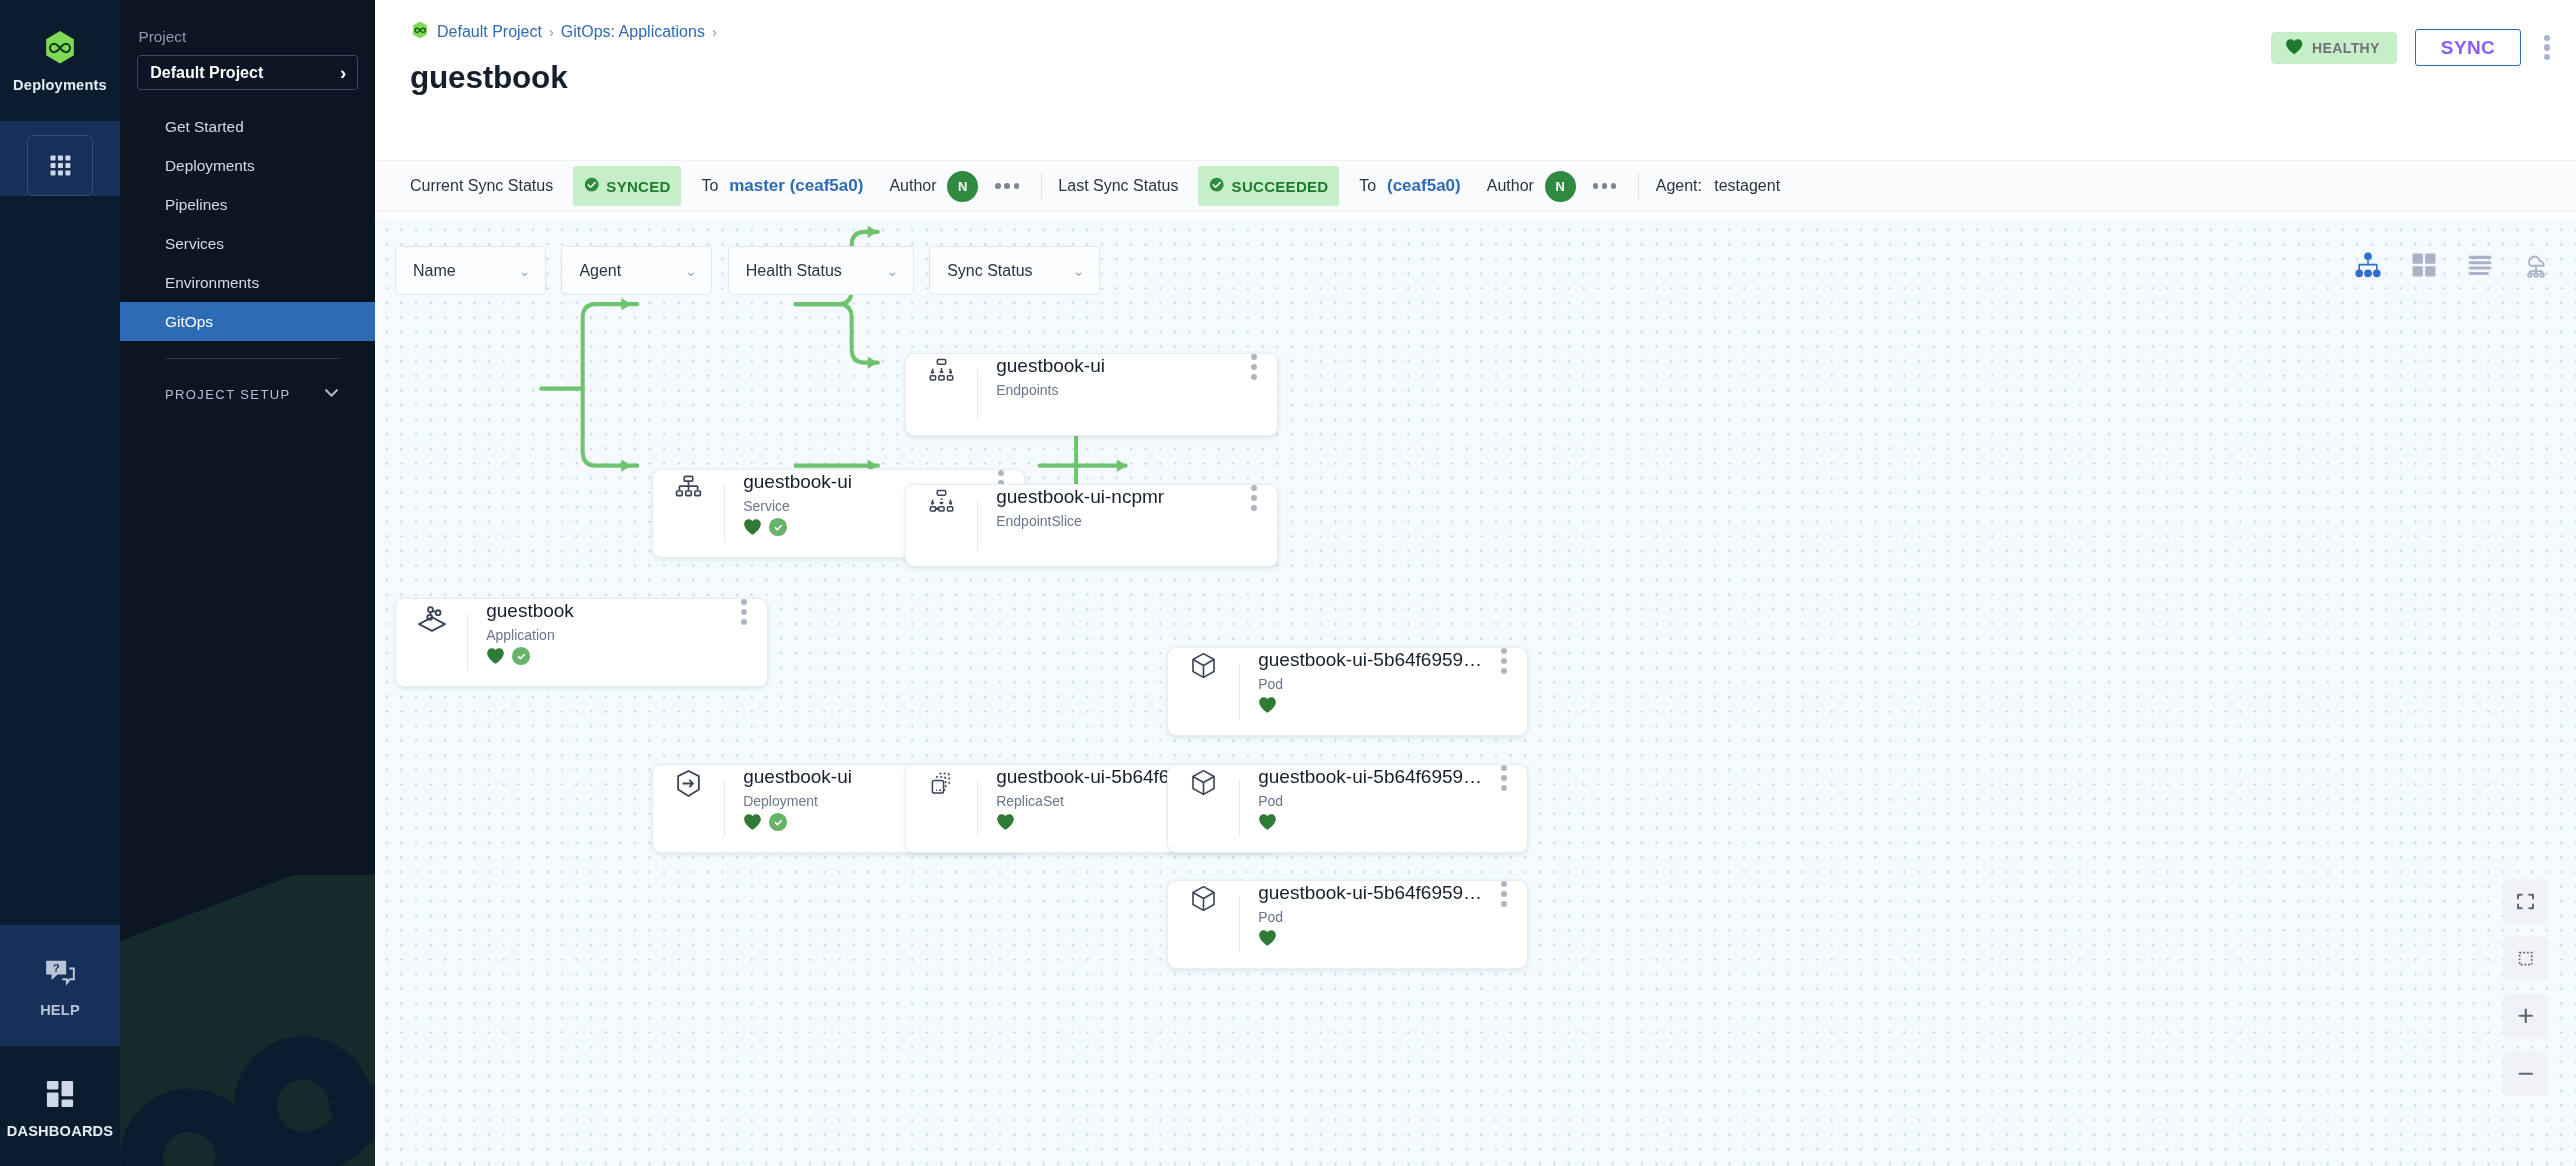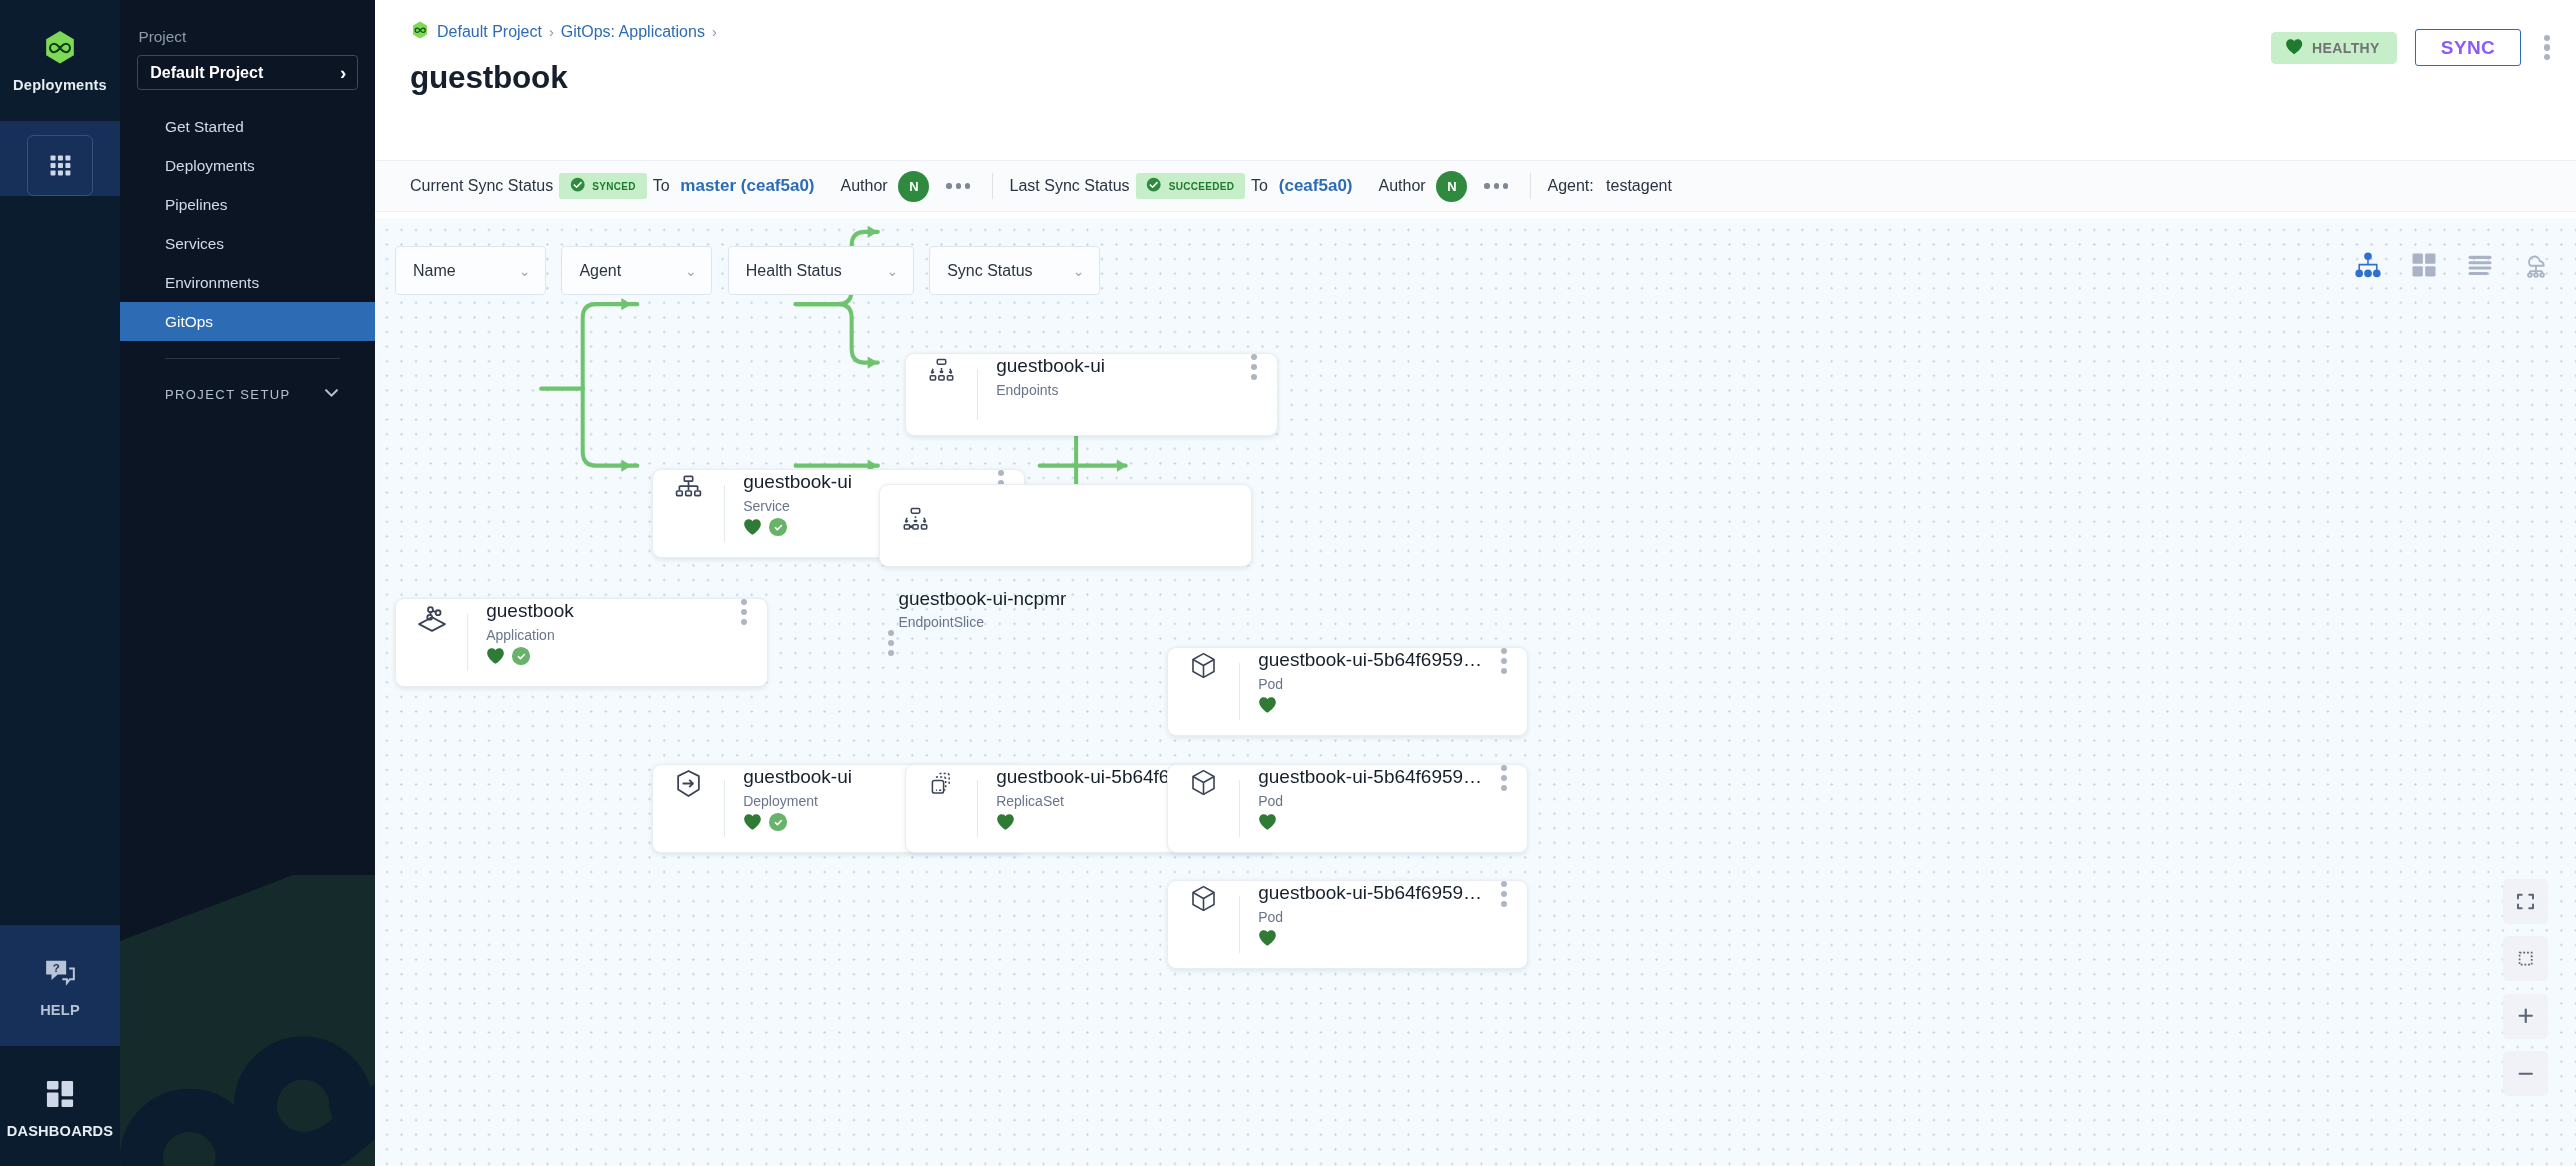"SYNCED" .pill { font-size: 10px -> 15px; height: 26px -> 40px; margin: 0 6px -> 0 20px }
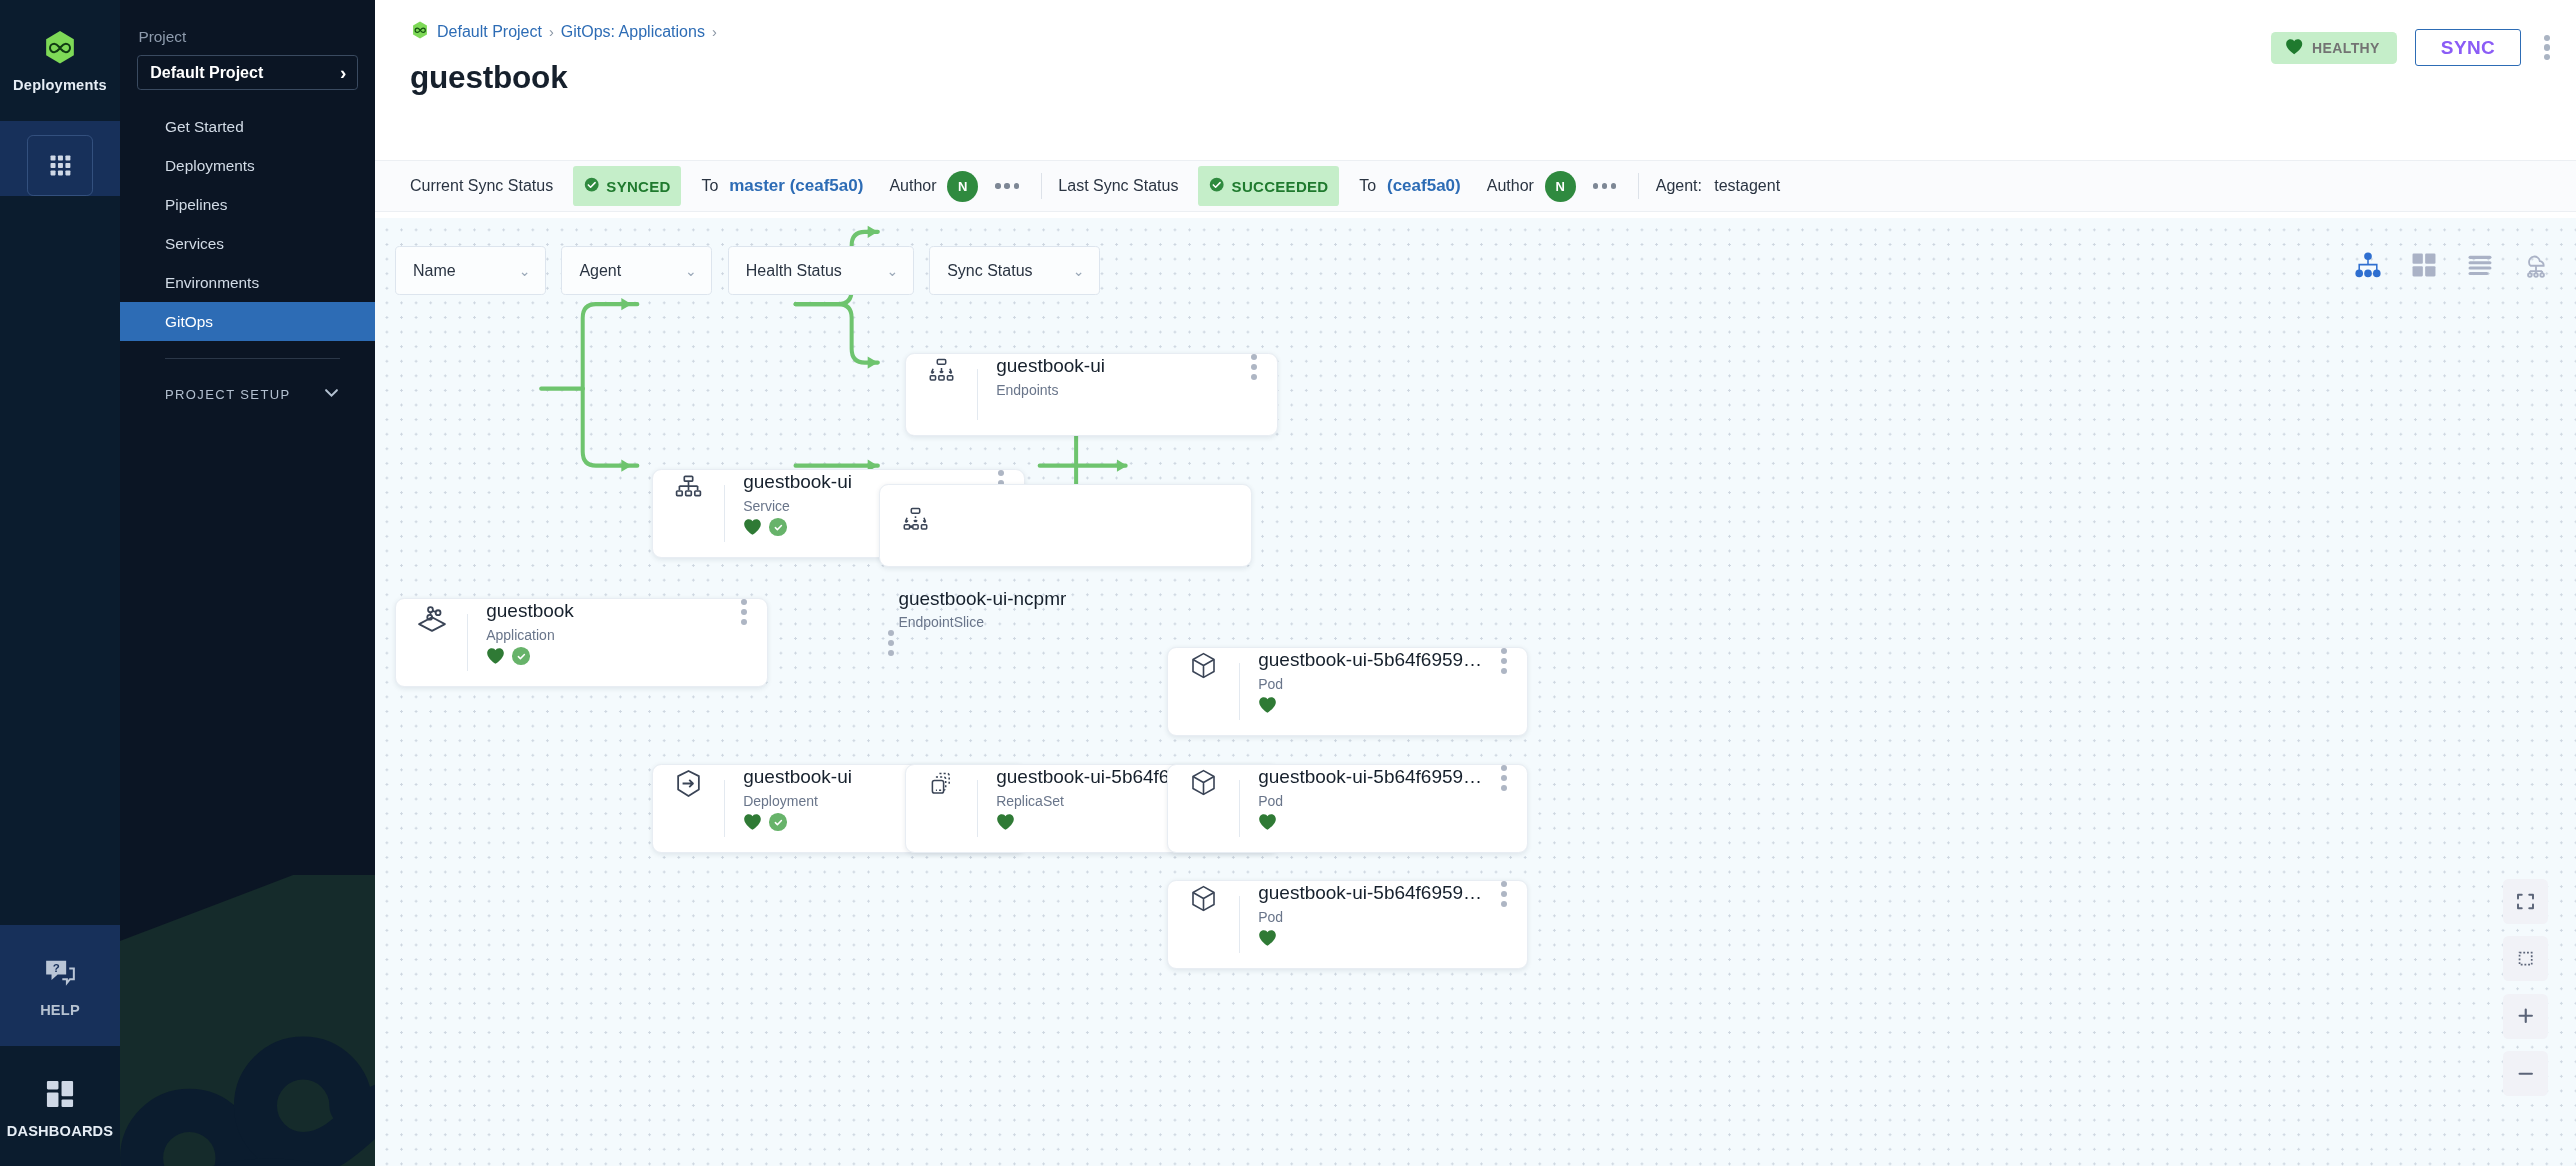"guestbook-ui-ncpmr" div.node { flex-direction: column -> none; left: 504px -> 530px }
